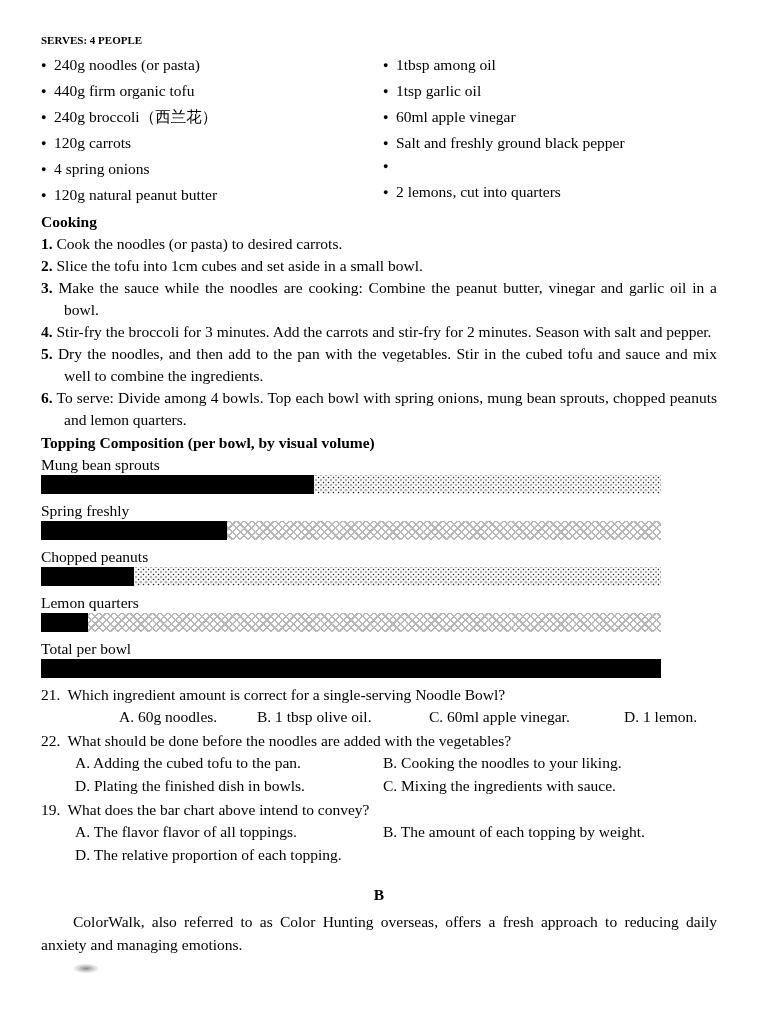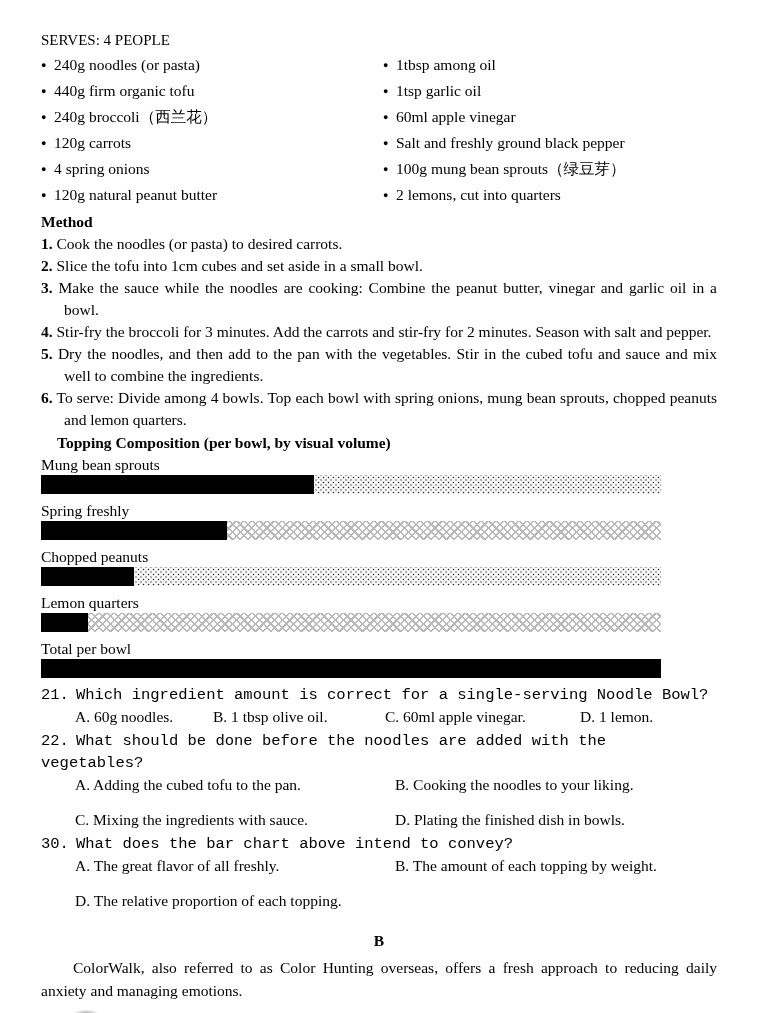"SERVES: 4 PEOPLE" .h-bold { font-size: 15px -> 11px; font-weight: normal -> bold }
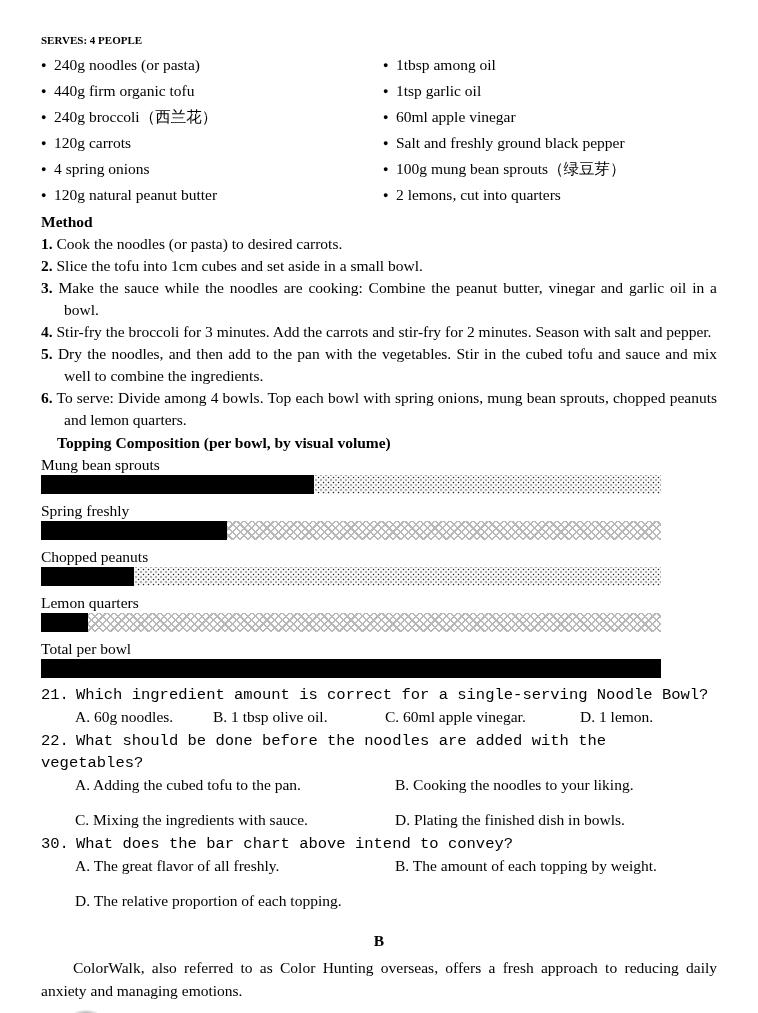"100g mung bean sprouts（绿豆芽）" span { html: <span>100g mung bean sprouts（绿豆芽）</span> -> none }
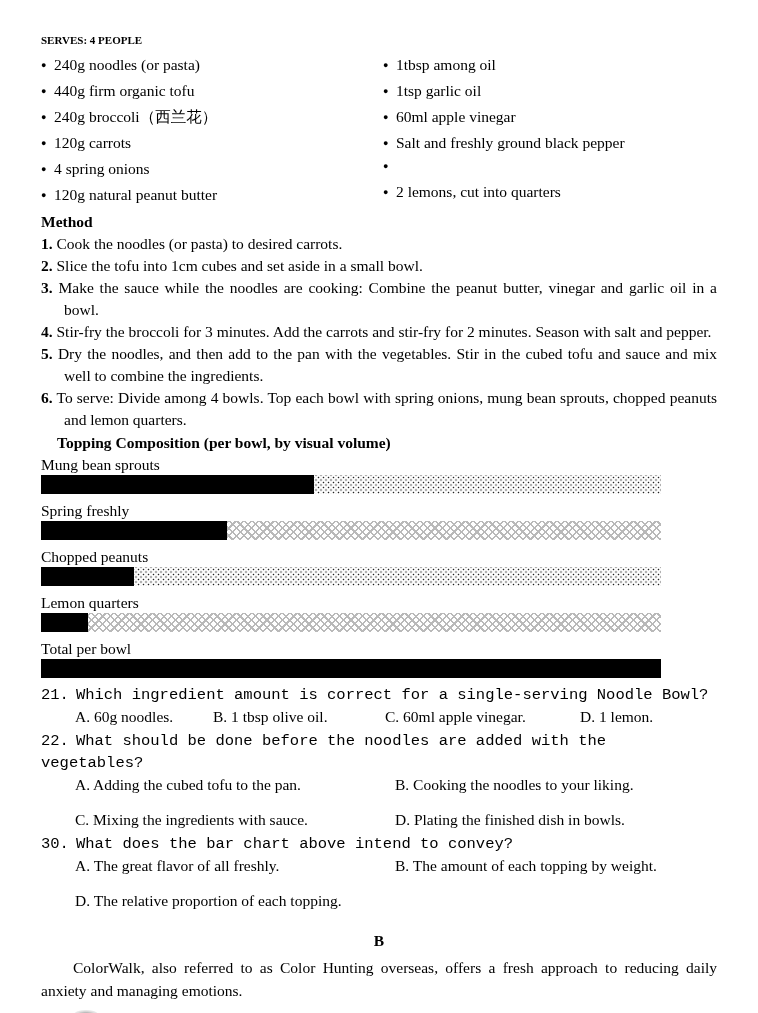"Method" p.method-title { text: Method -> Cooking }
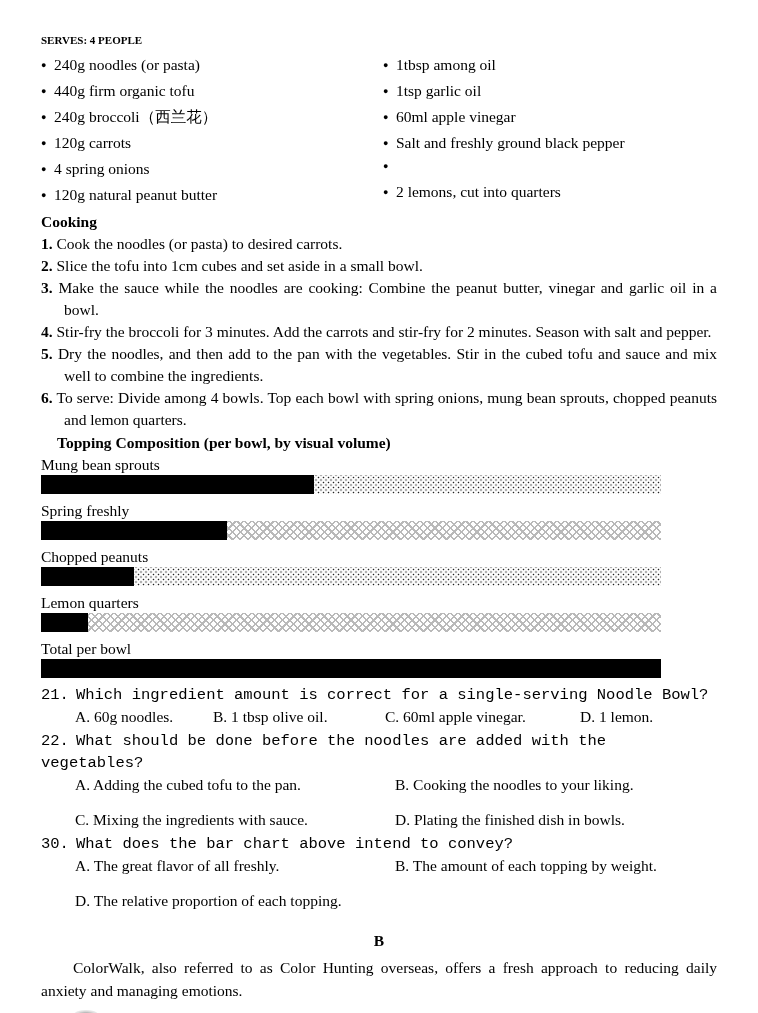"Topping Composition (per bowl, by" .chart-title { margin: 1px 0 0 16px -> 1px 0 0 0 }
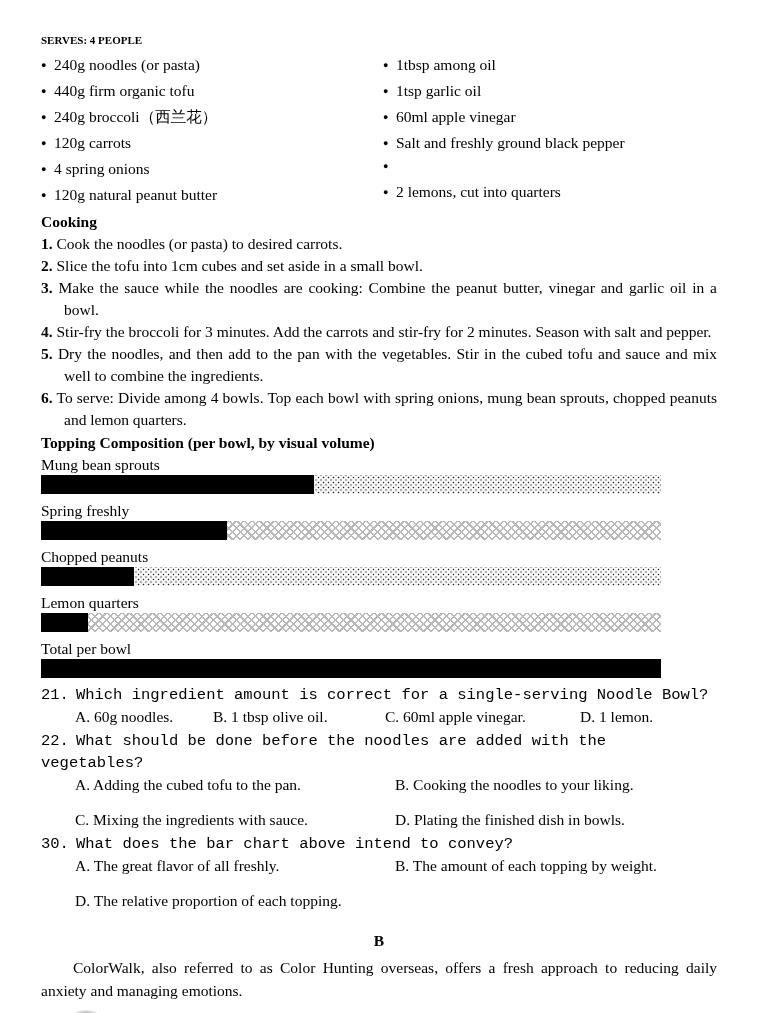"21. Which ingredient amount is" .q-line { font-family: Liberation Mono, monospace -> none }
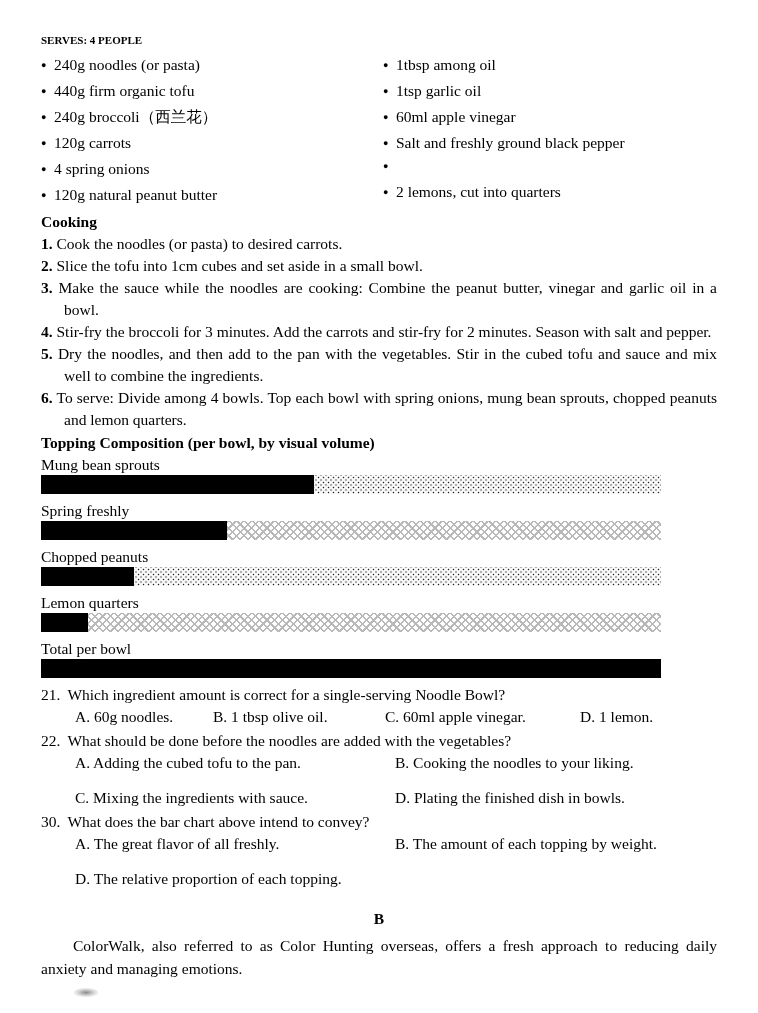"A. 60g noodles." .opts-inline .w1 { margin-left: none -> 44px }
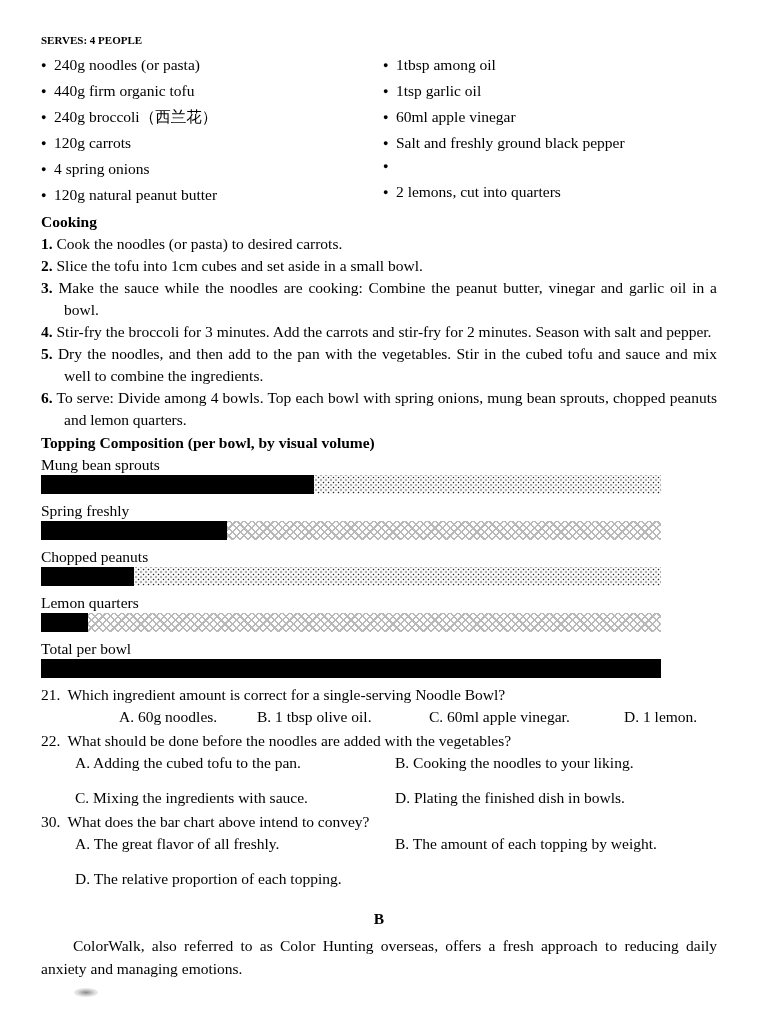"A. Adding the cubed tofu" .opts-grid { gap: 12px -> none }
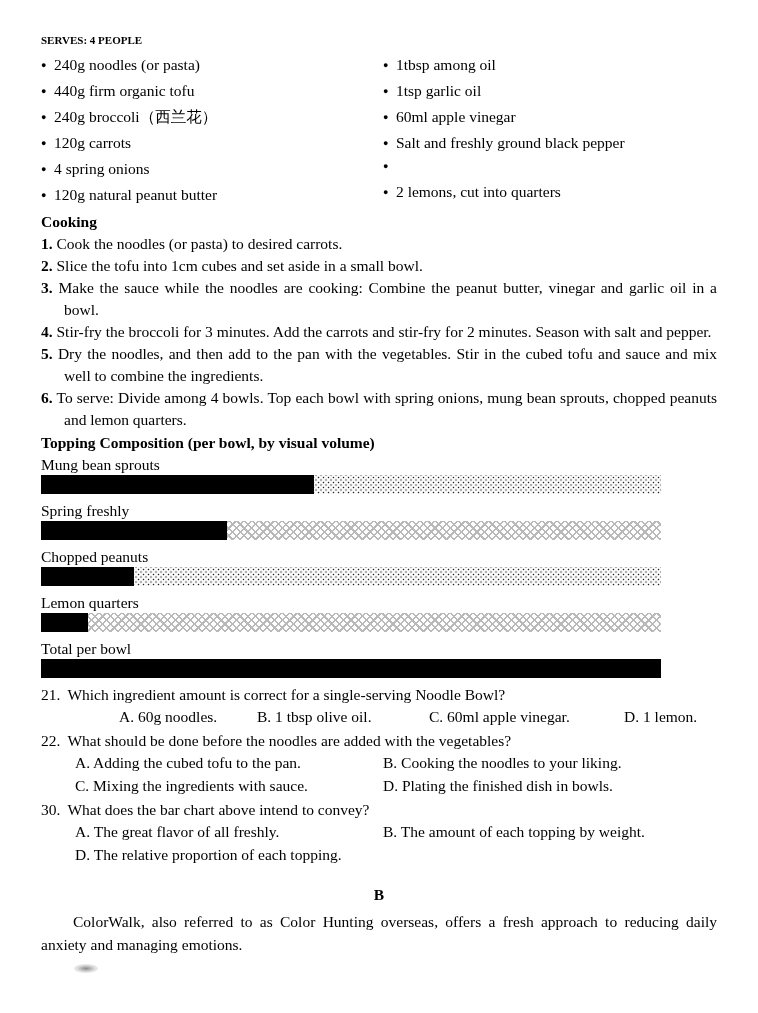"C. Mixing the ingredients with" span { order: before "D. Plating the finished dish" -> after "D. Plating the finished dish" }
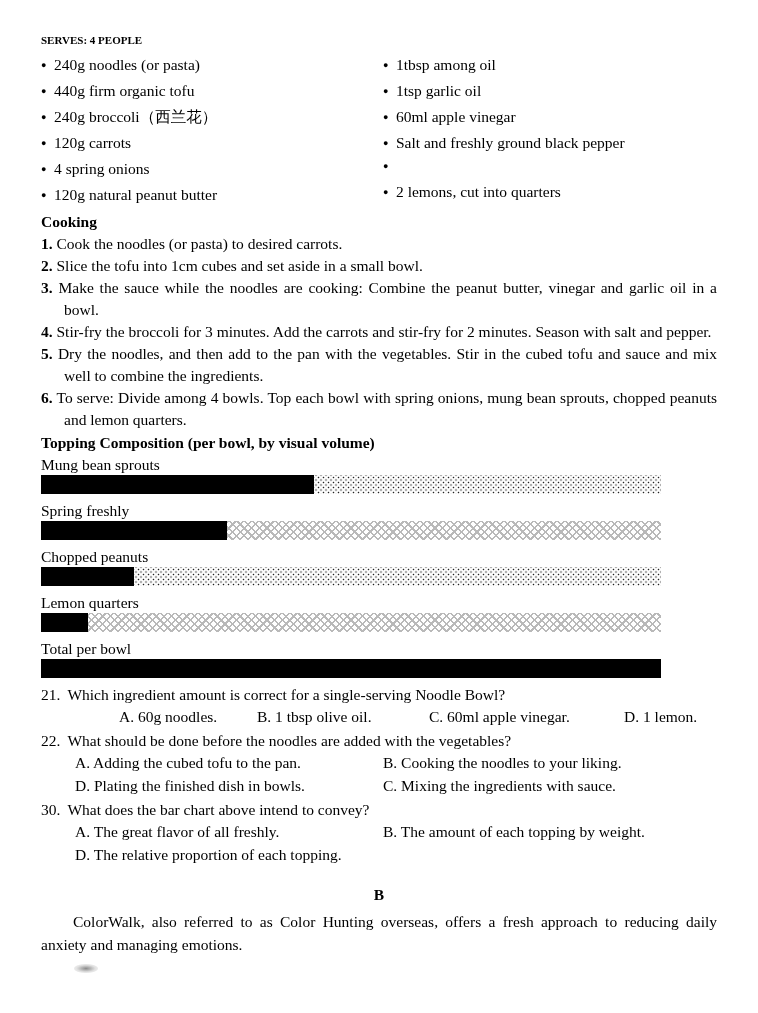"30." span.qnum { text: 30 -> 19 }
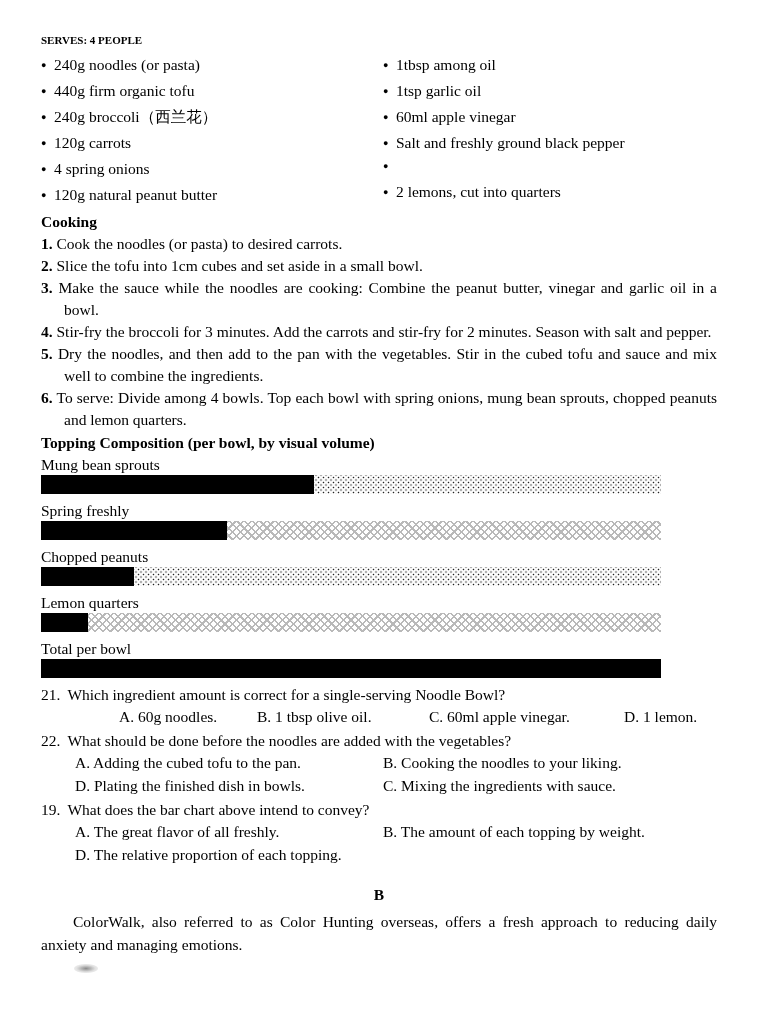"A. The great flavor of" span { text: great flavor of all freshly -> flavor flavor of all toppings }
